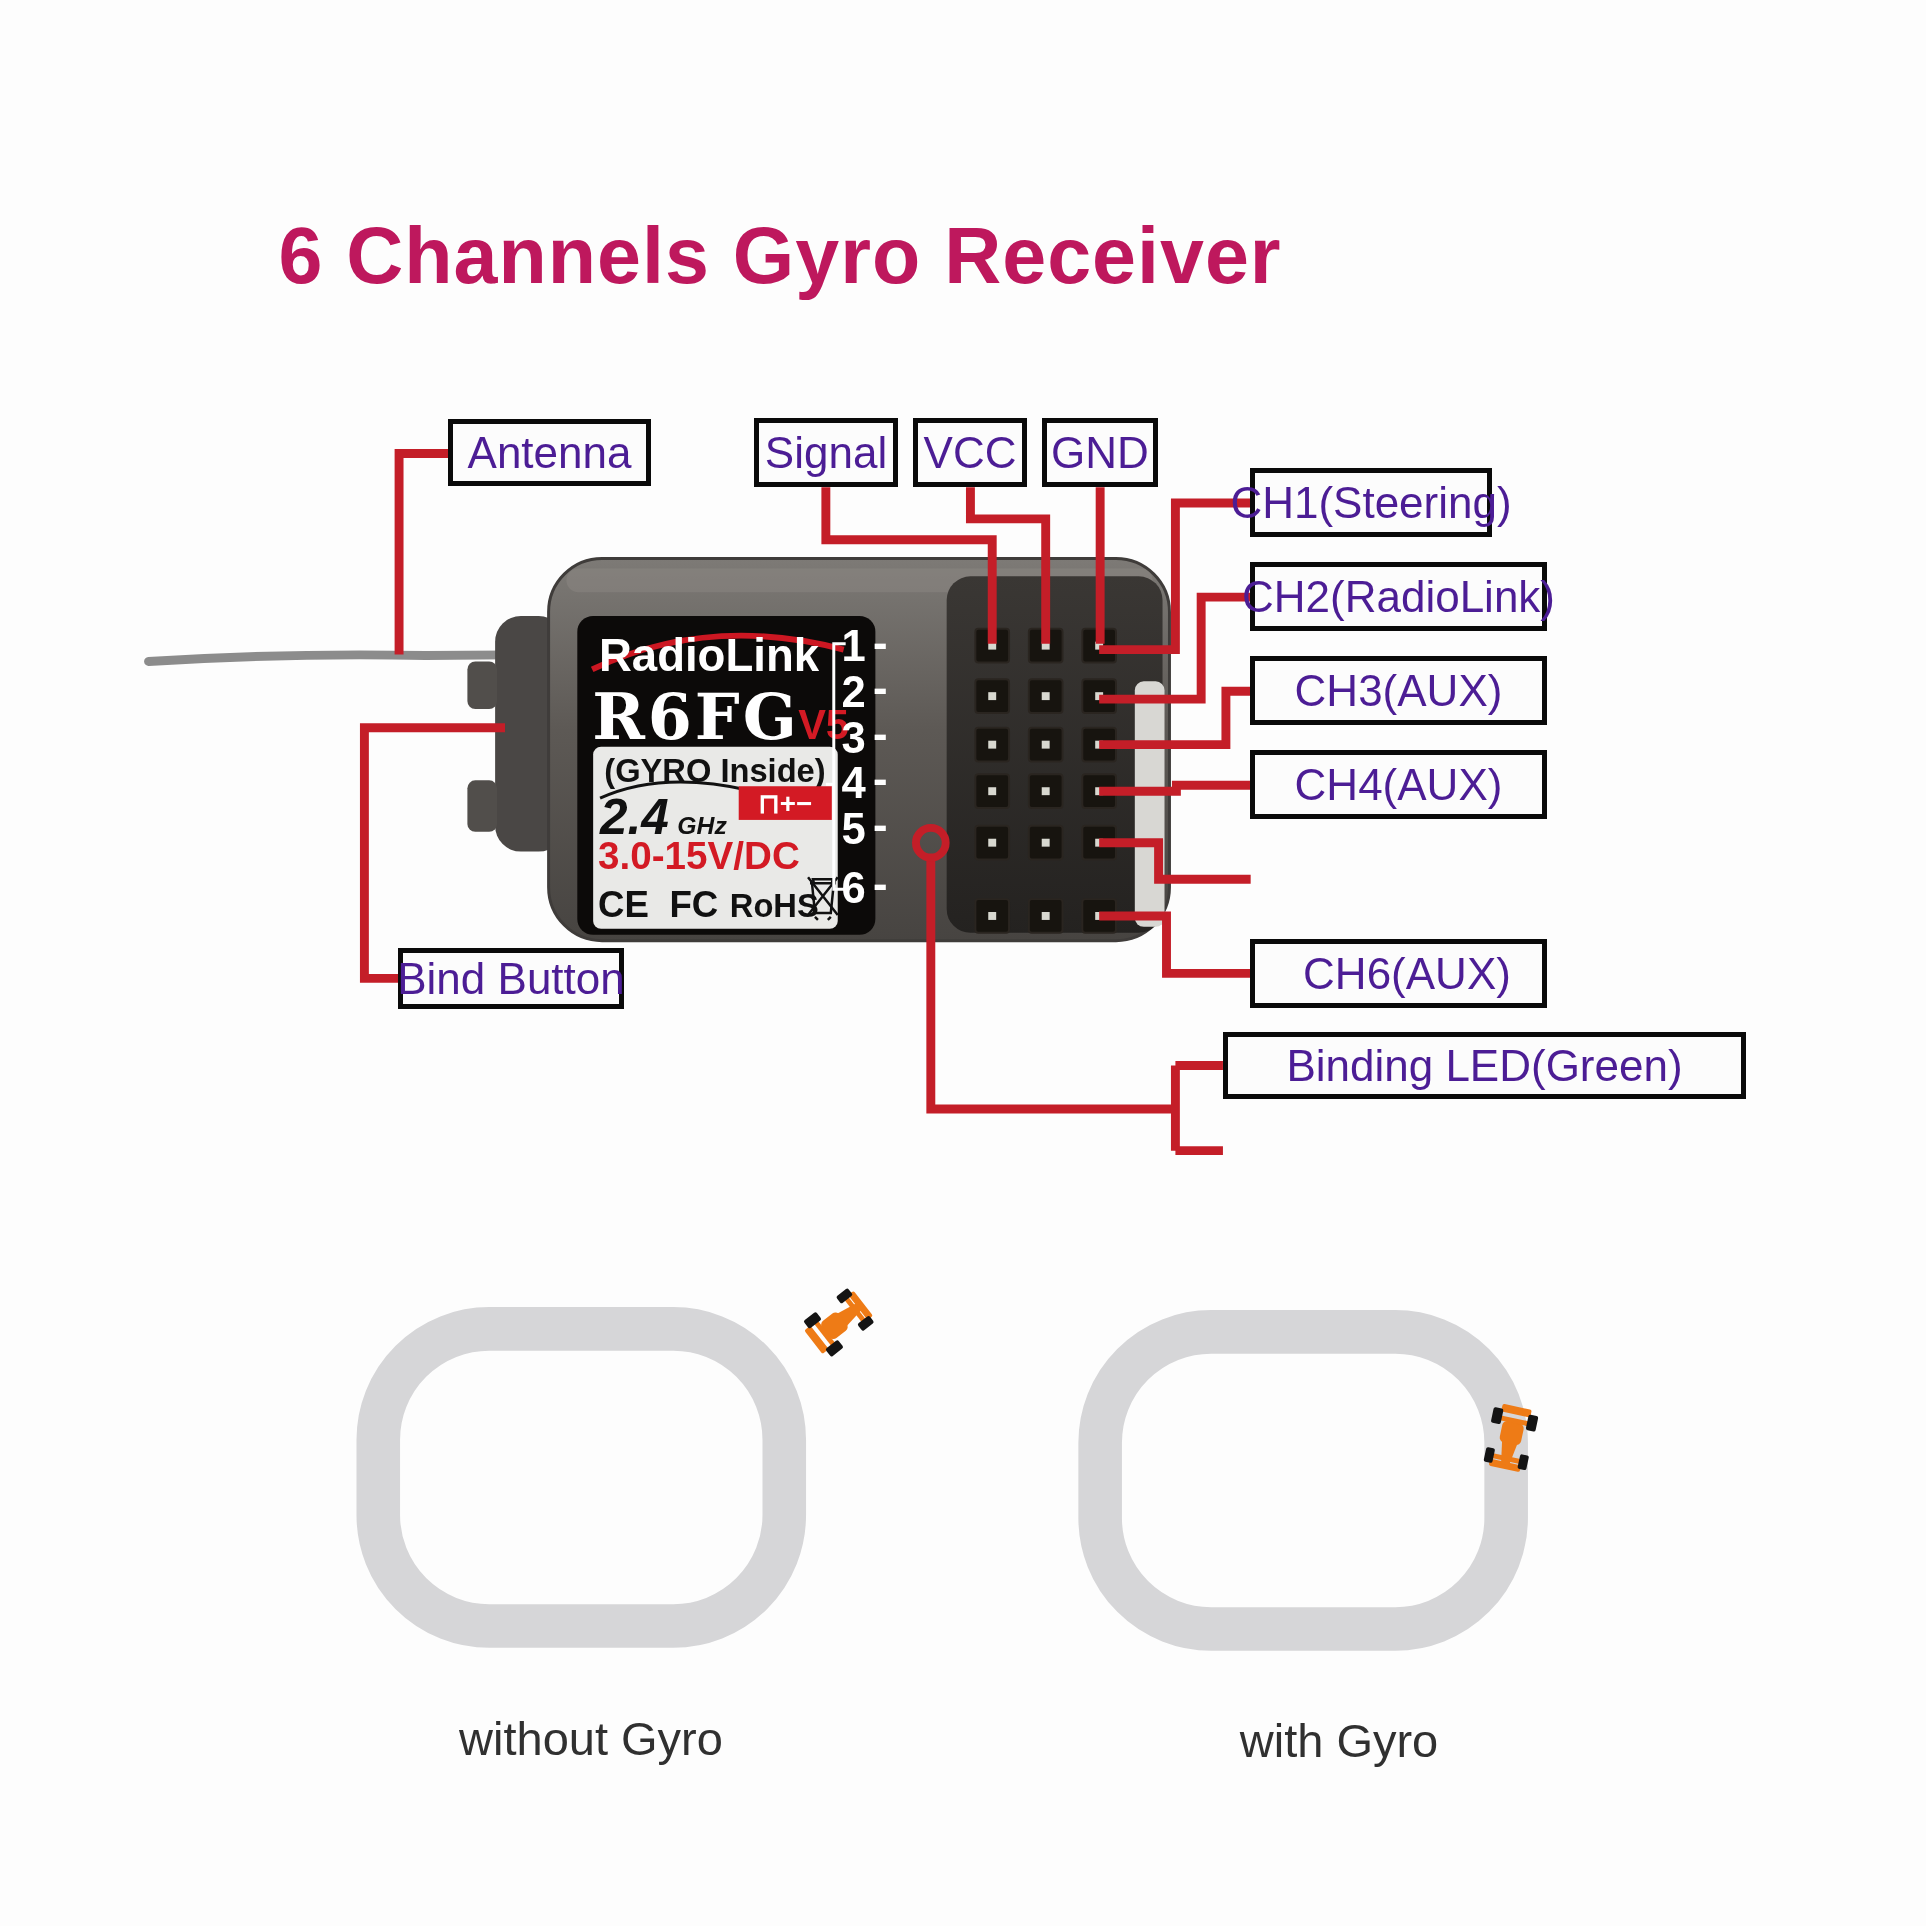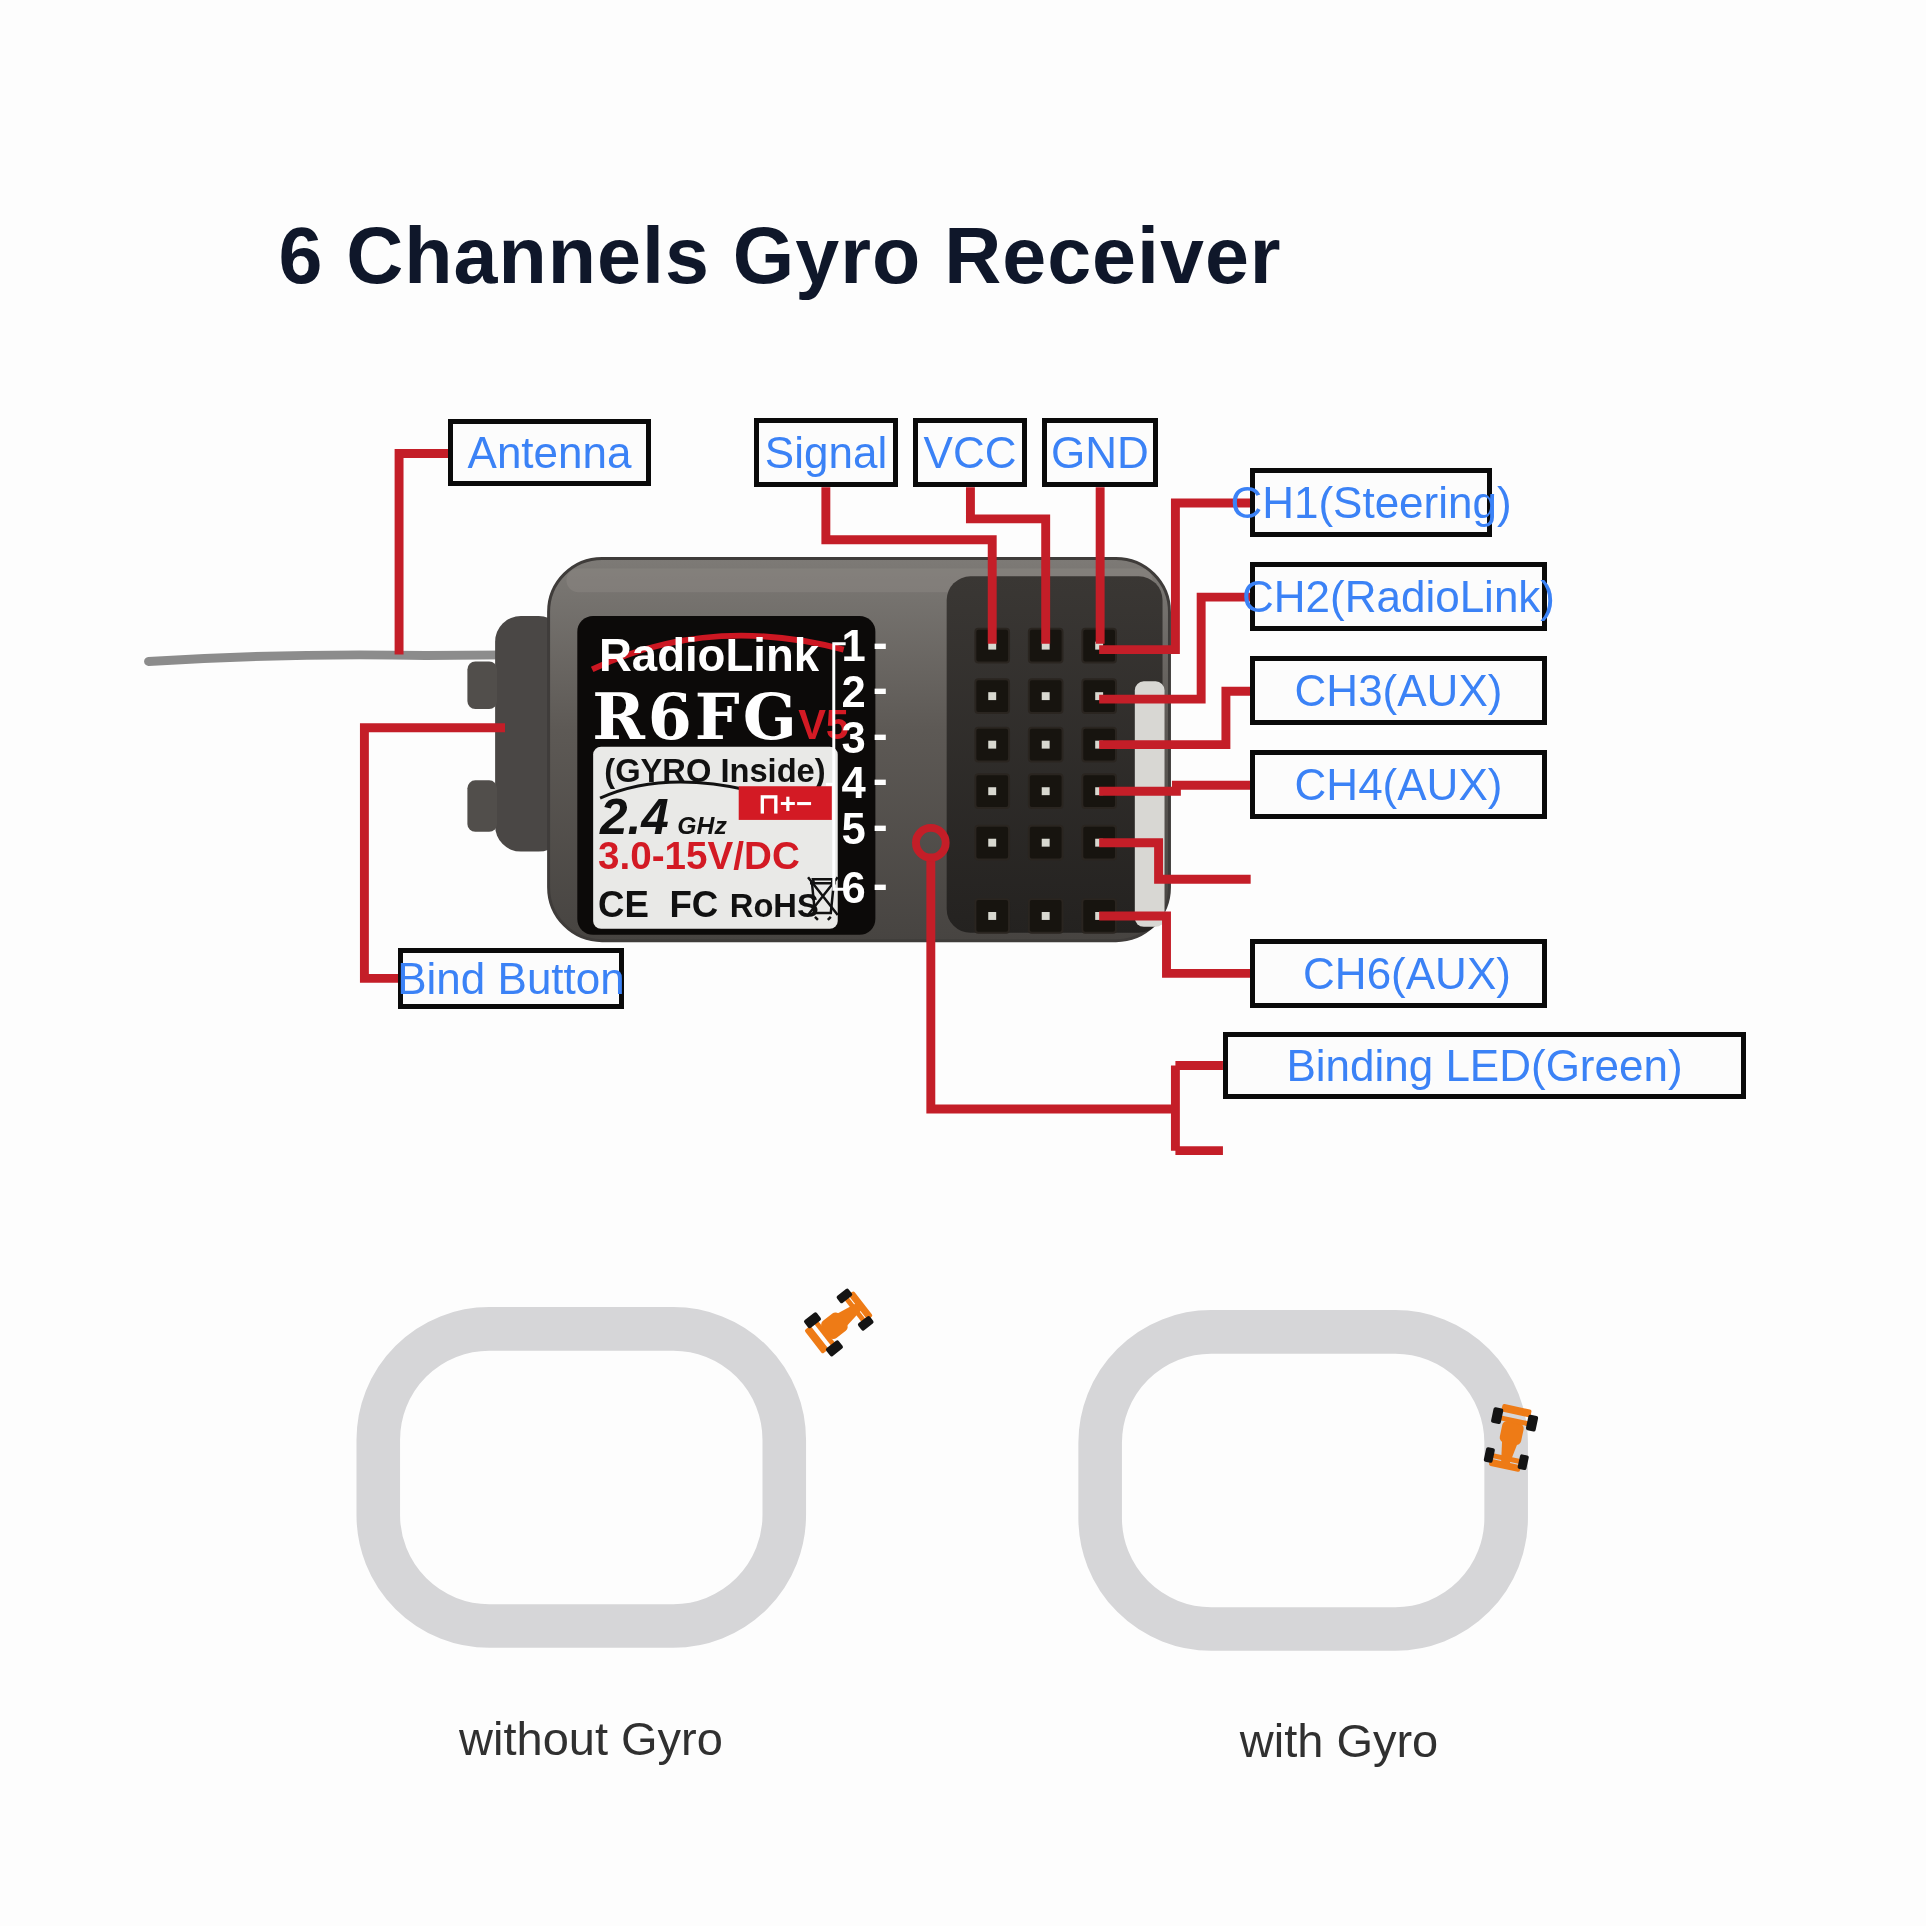"6 Channels Gyro Receiver" .page-title { color: #0f172a -> #be185d }
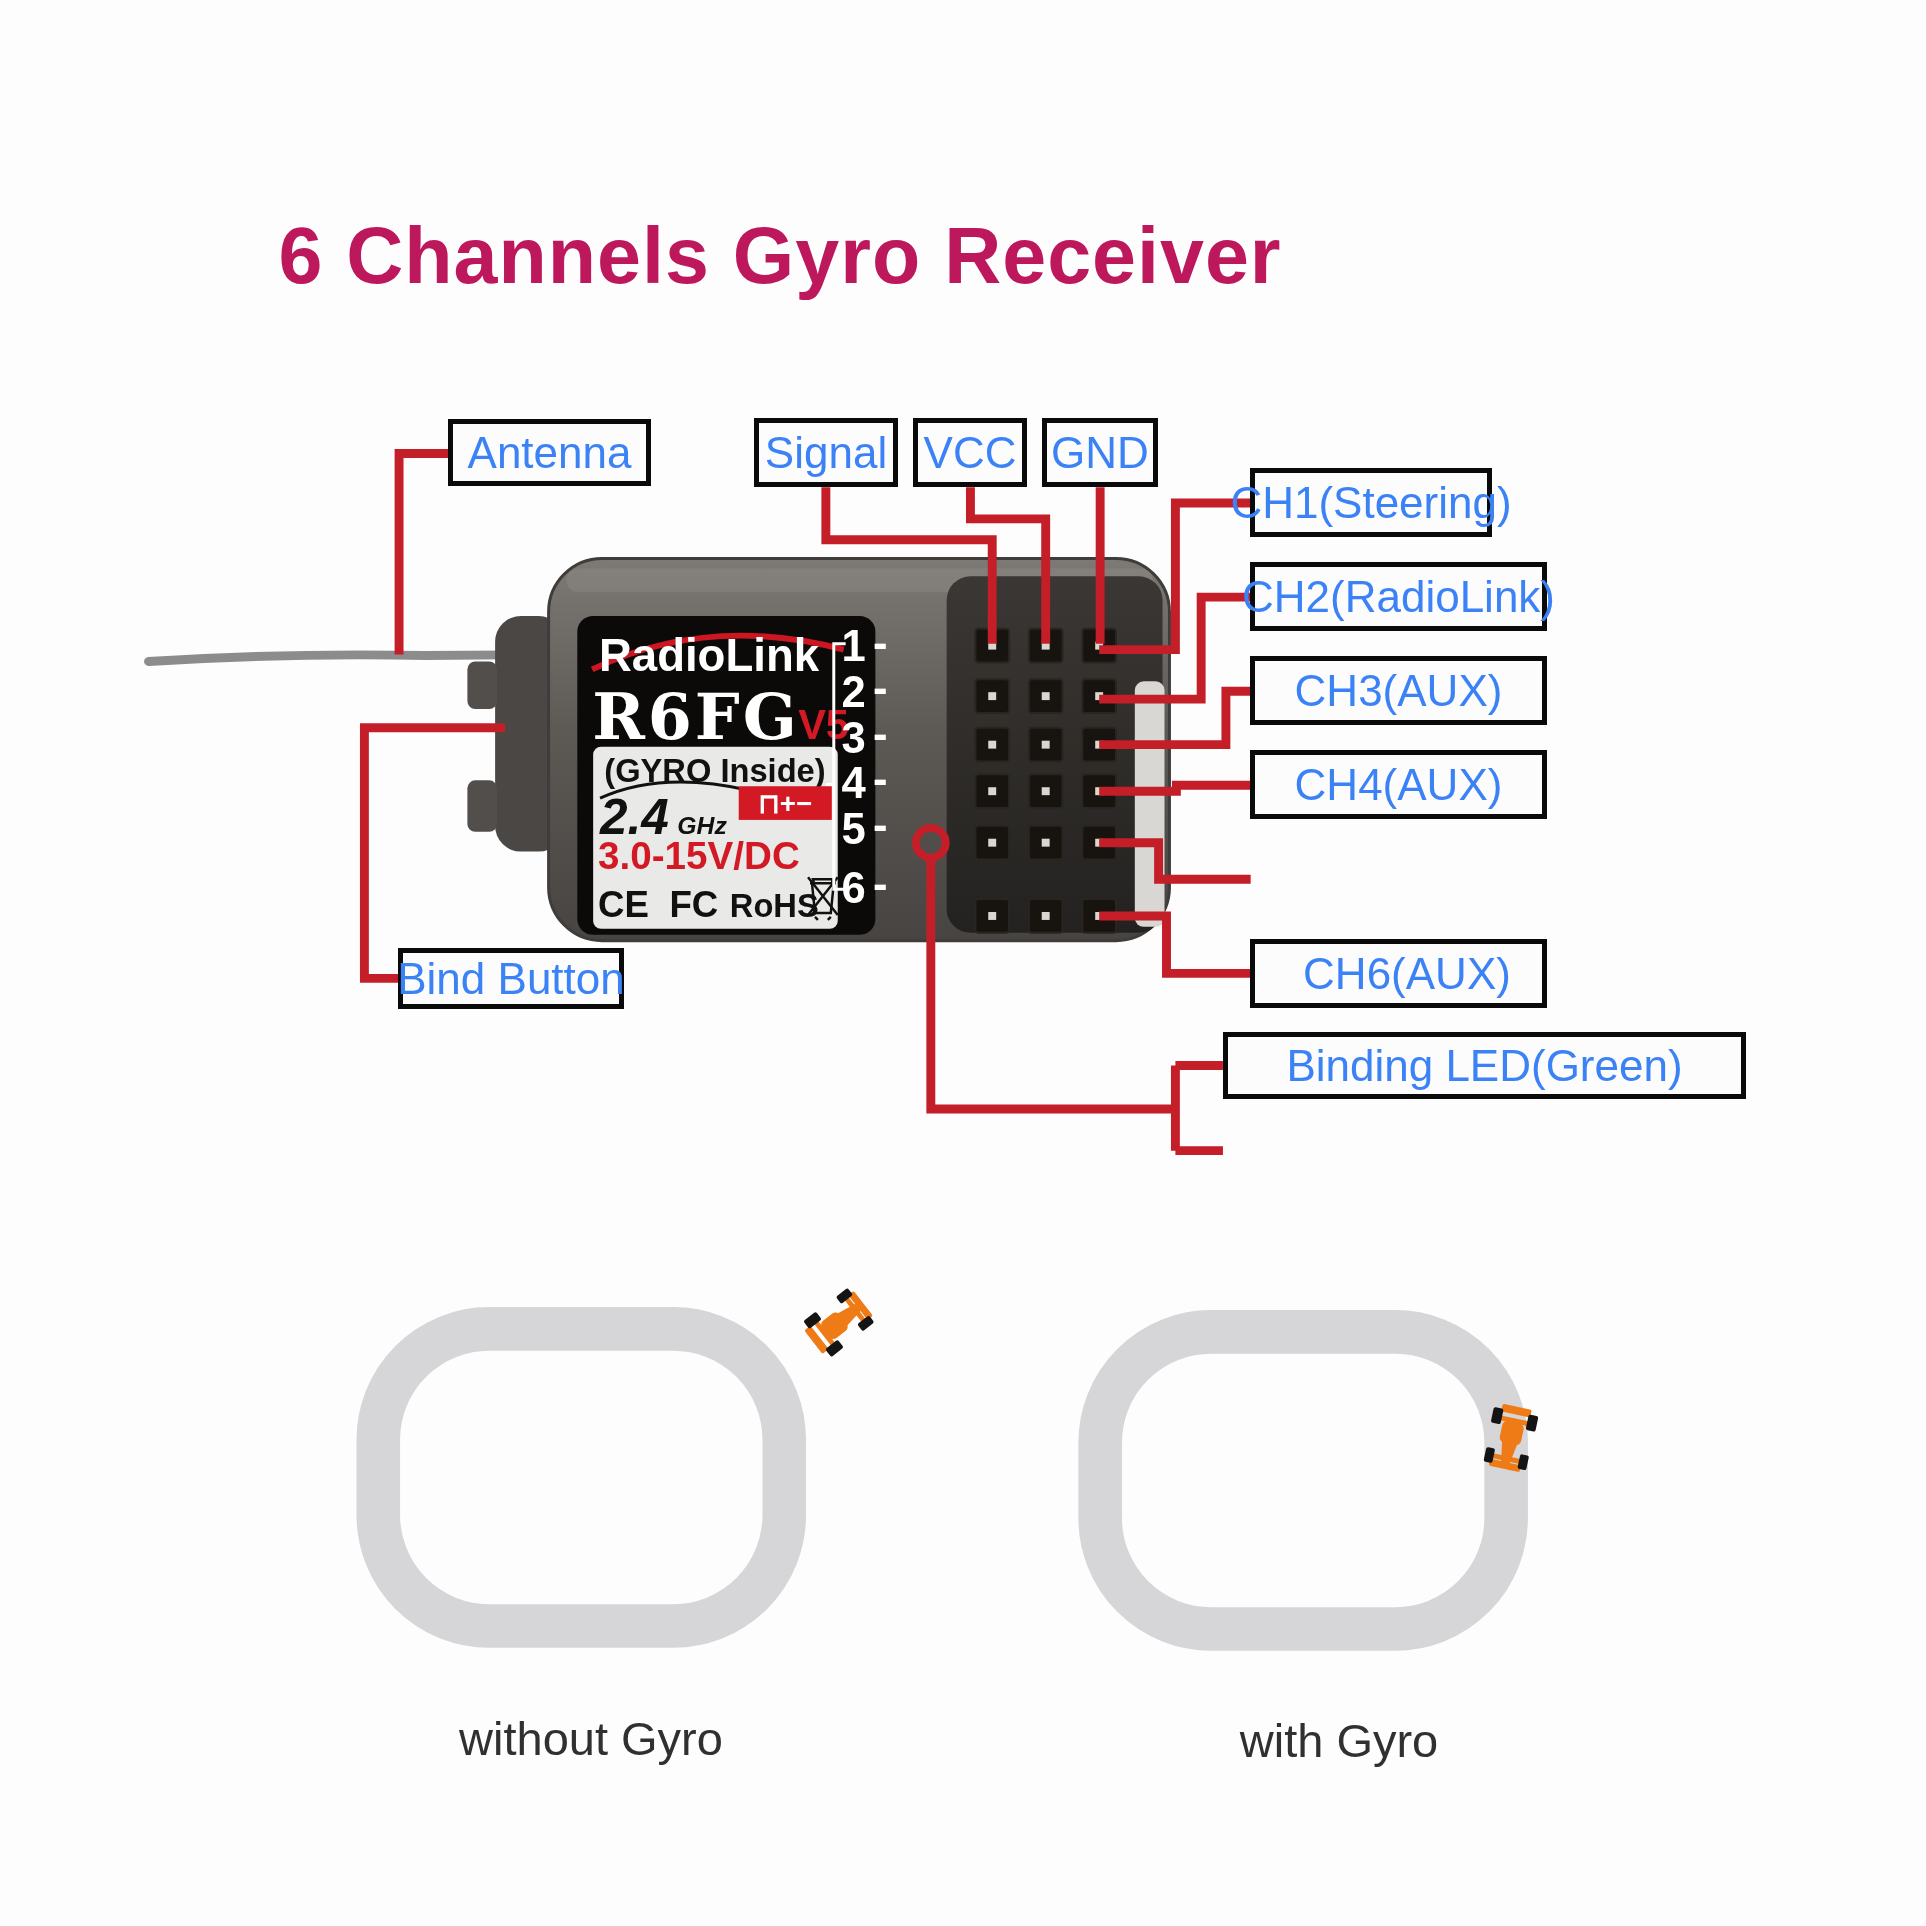"Antenna" .callout { color: #3b82f6 -> #4c1d95 }
